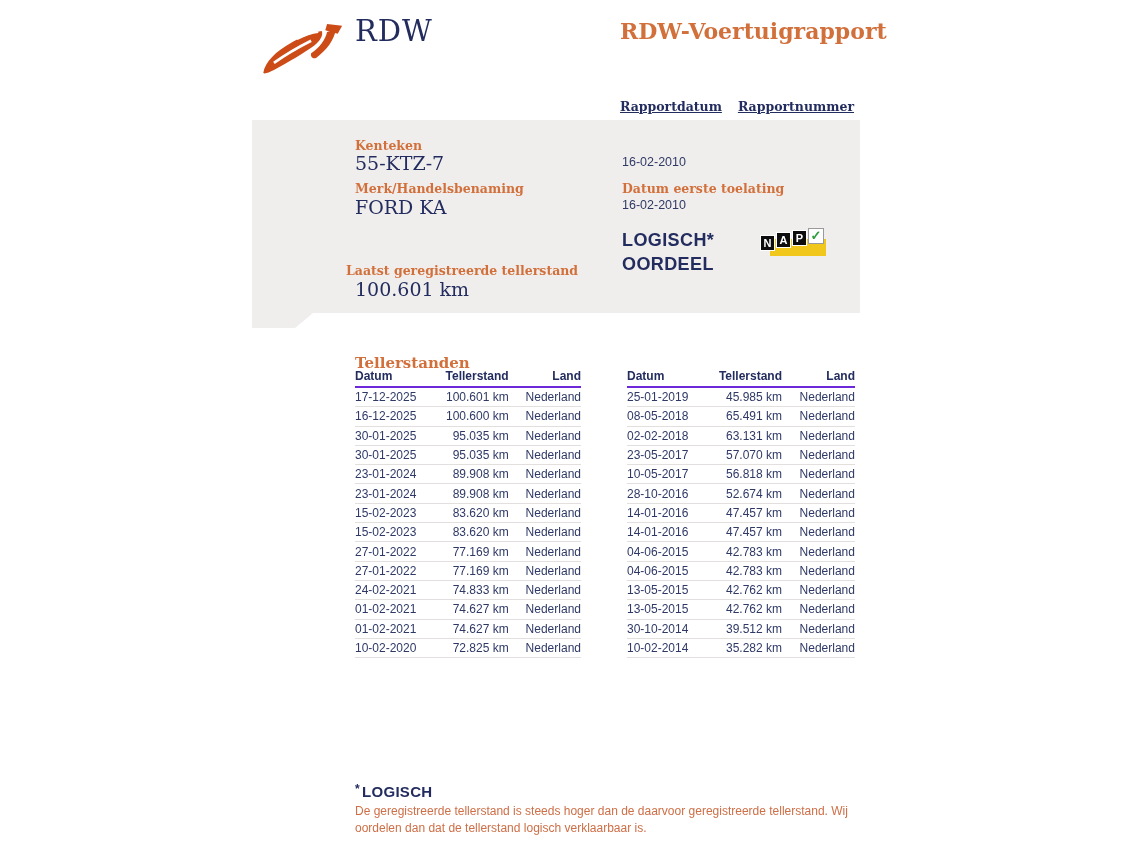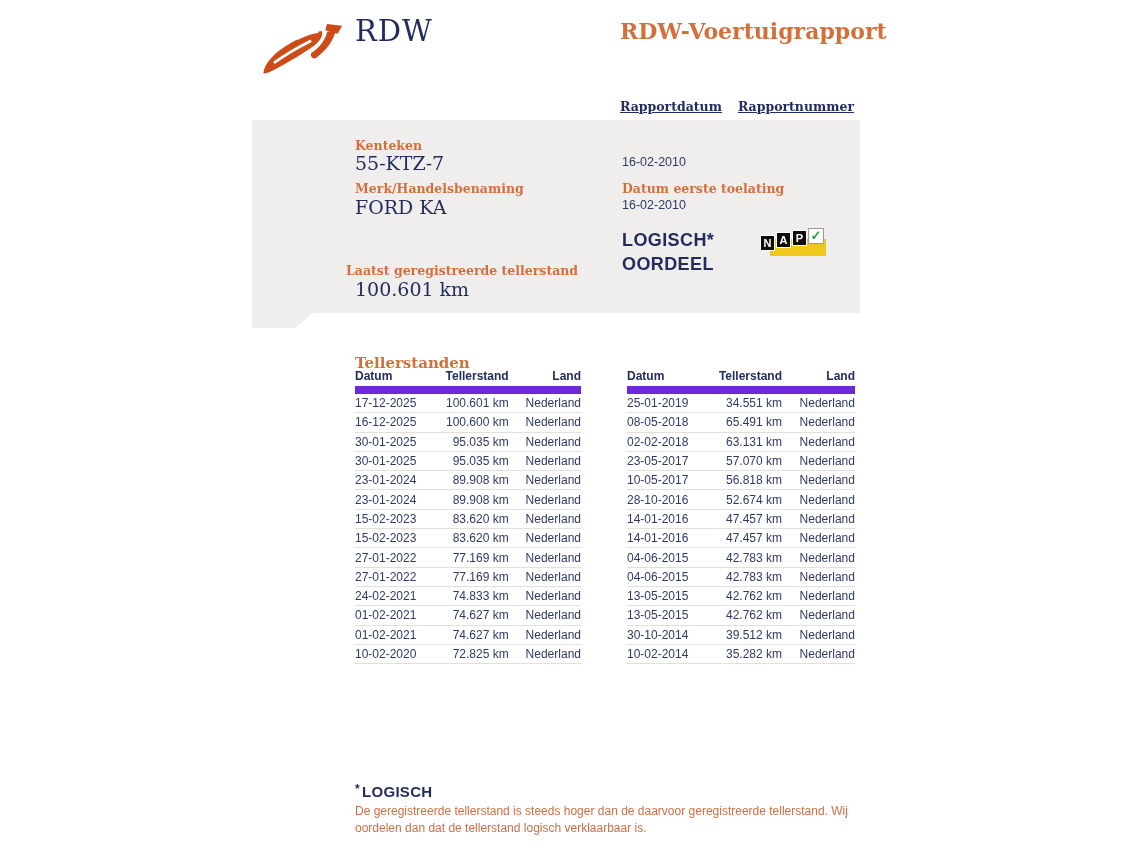"Datum" .thead { border-bottom: 8px solid #6d28d9 -> 2px solid #6d28d9 }
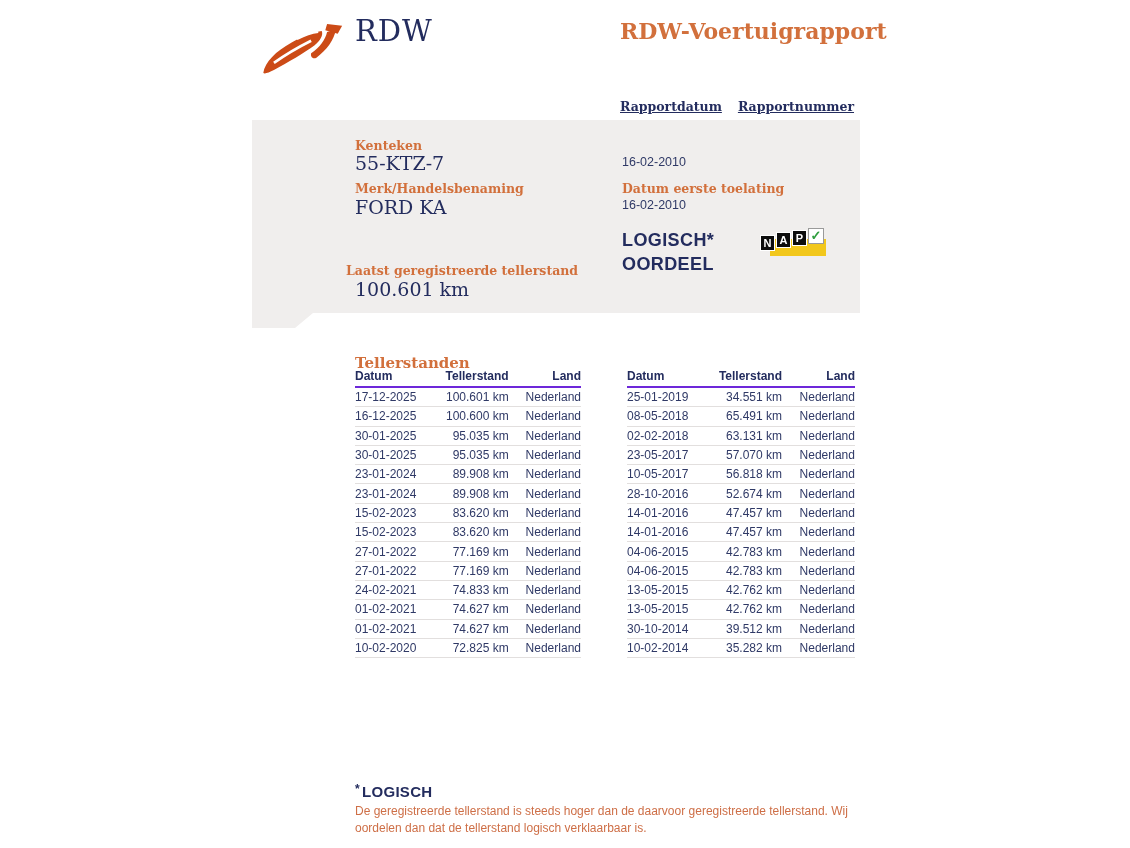"34.551 km" div.tcell { text: 34.551 -> 45.985 }
